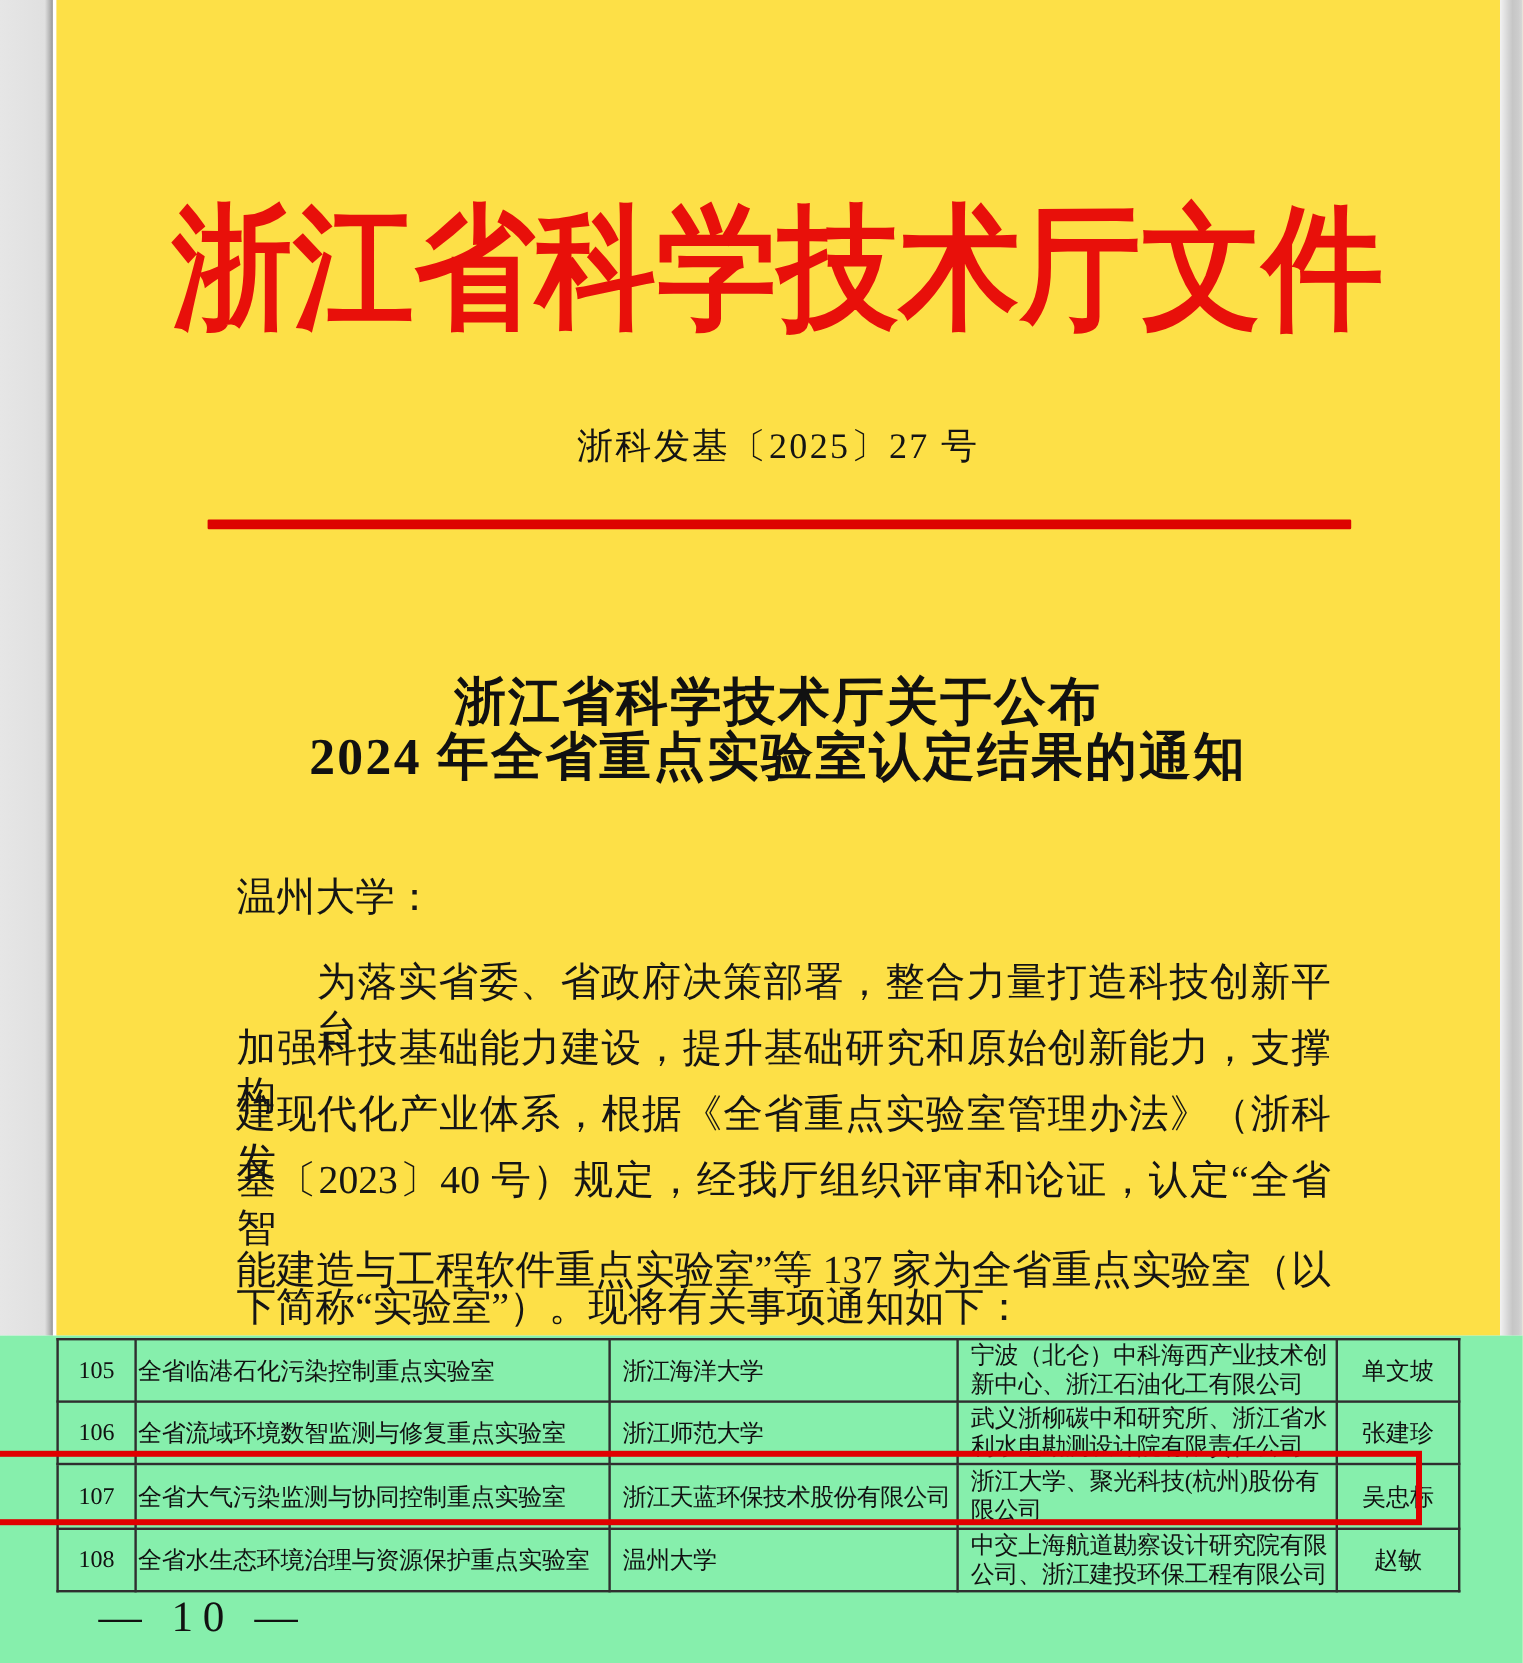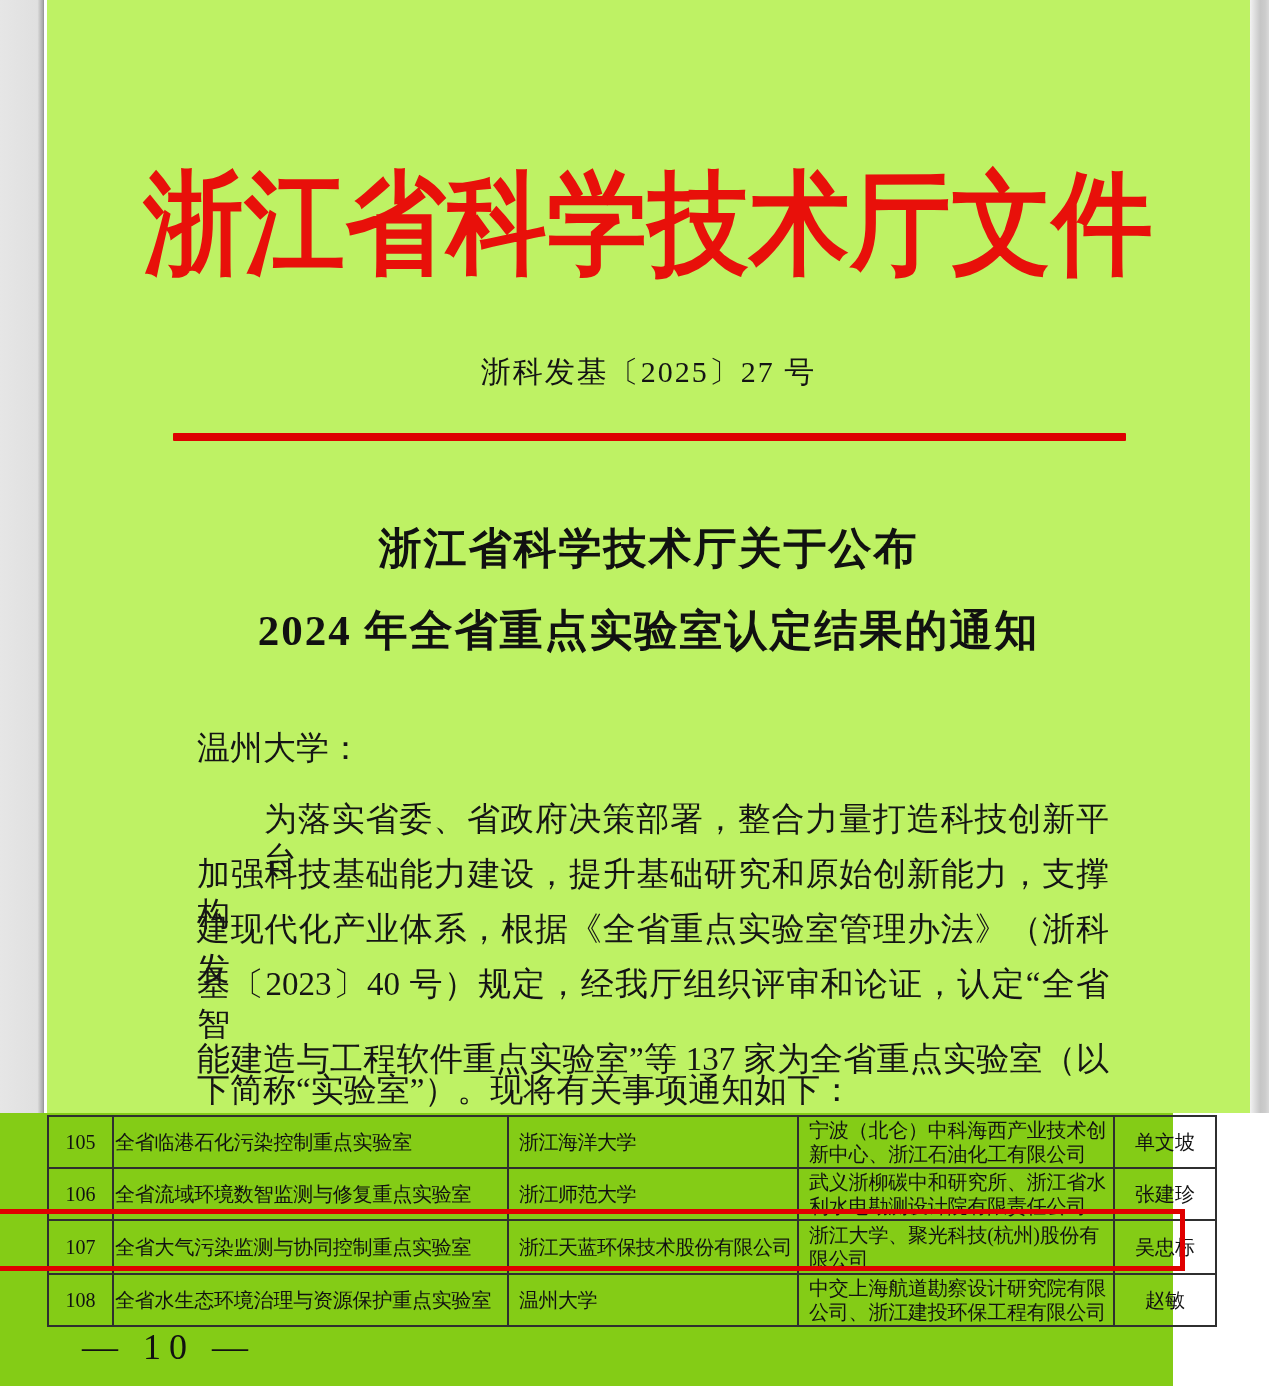"浙江省科学技术厅文件" .doc-page { background: #bef264 -> #fde047 }
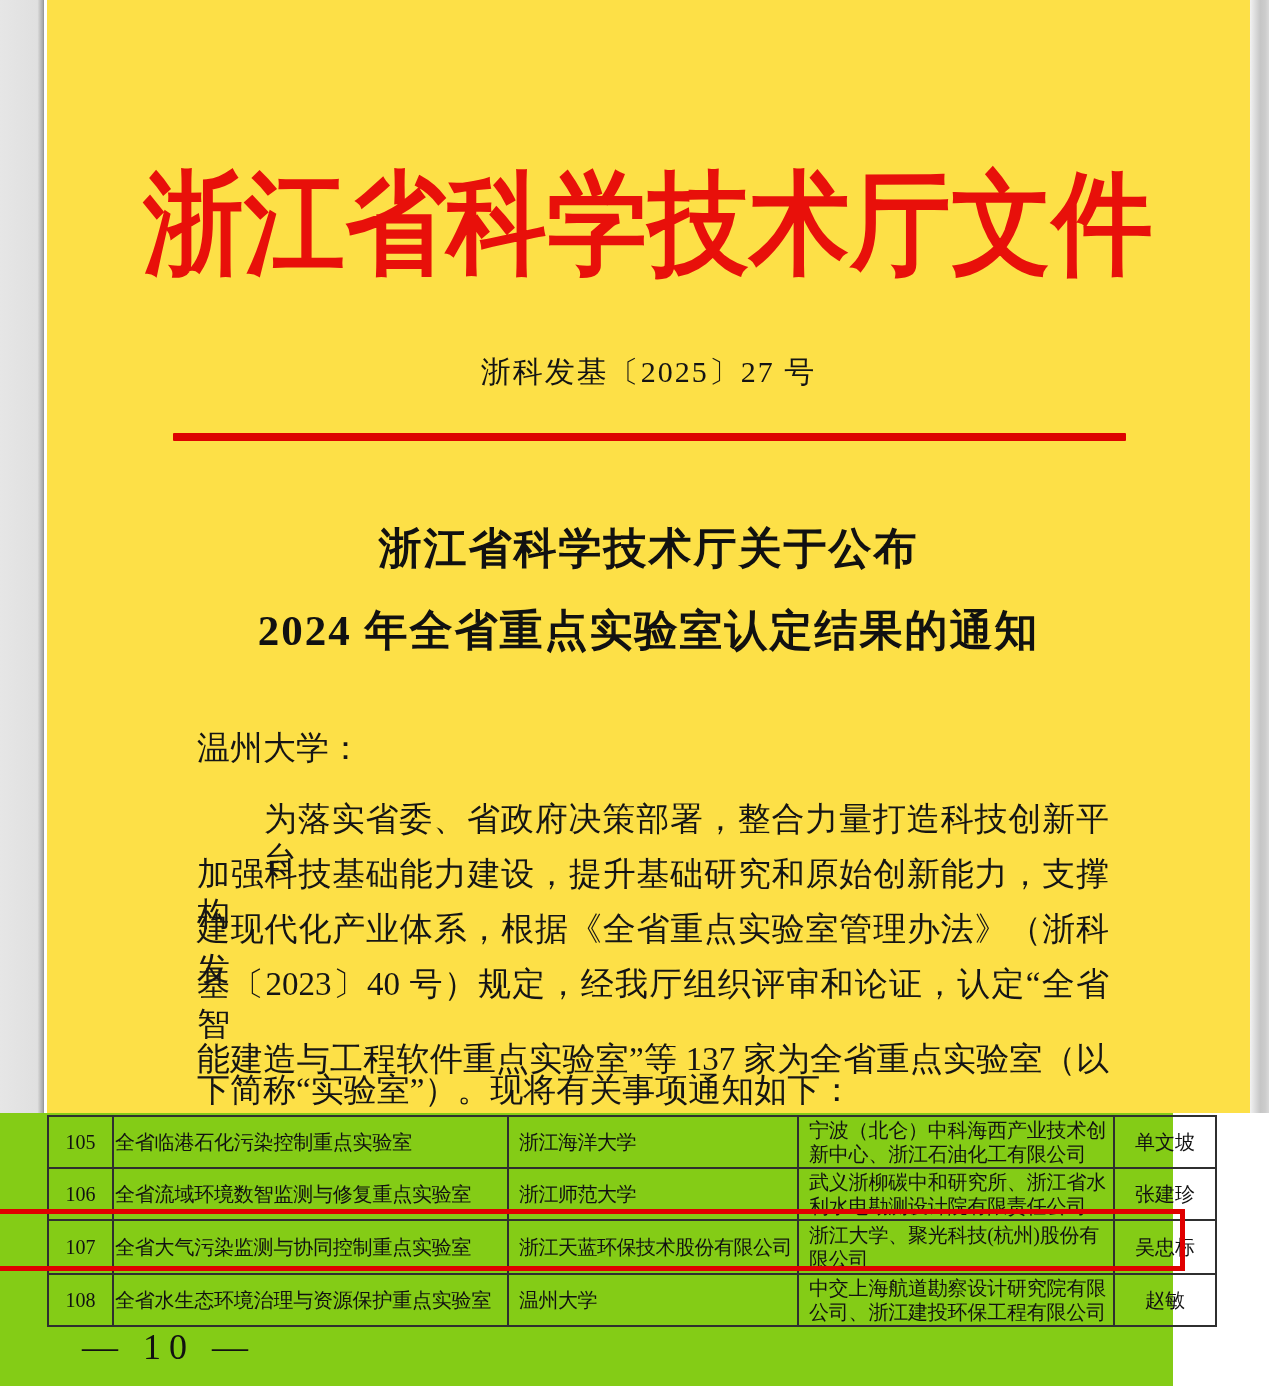"浙江省科学技术厅关于公布" .notice-title.l1 { top: 520px -> 556px }
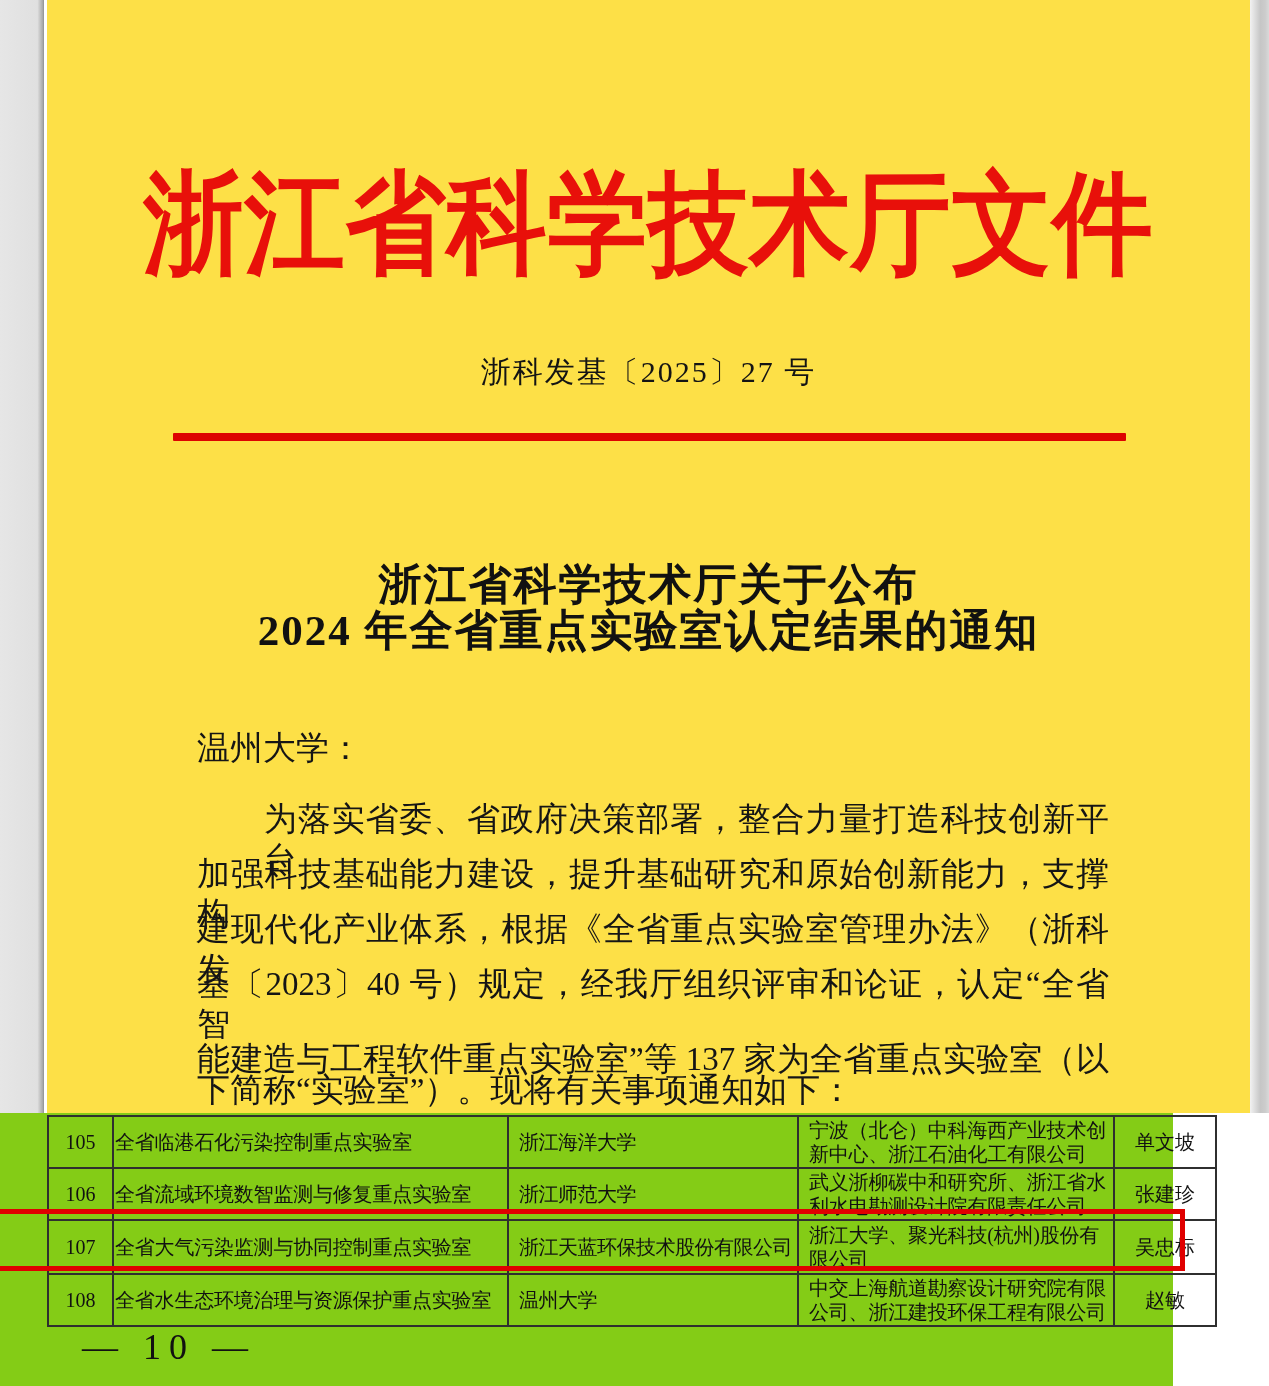"105" .table-band { background: #84cc16 -> #86efac; width: 1173px -> 1269px }
